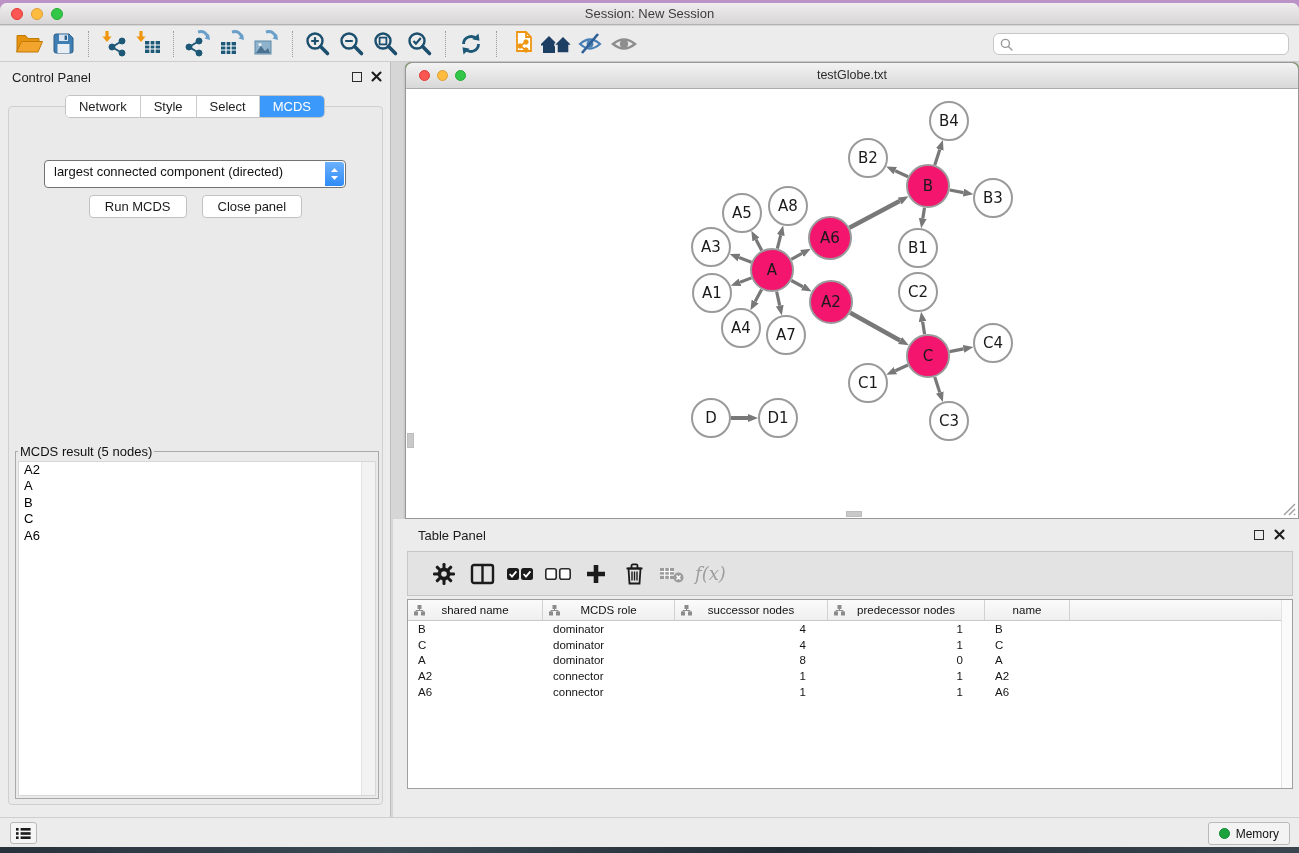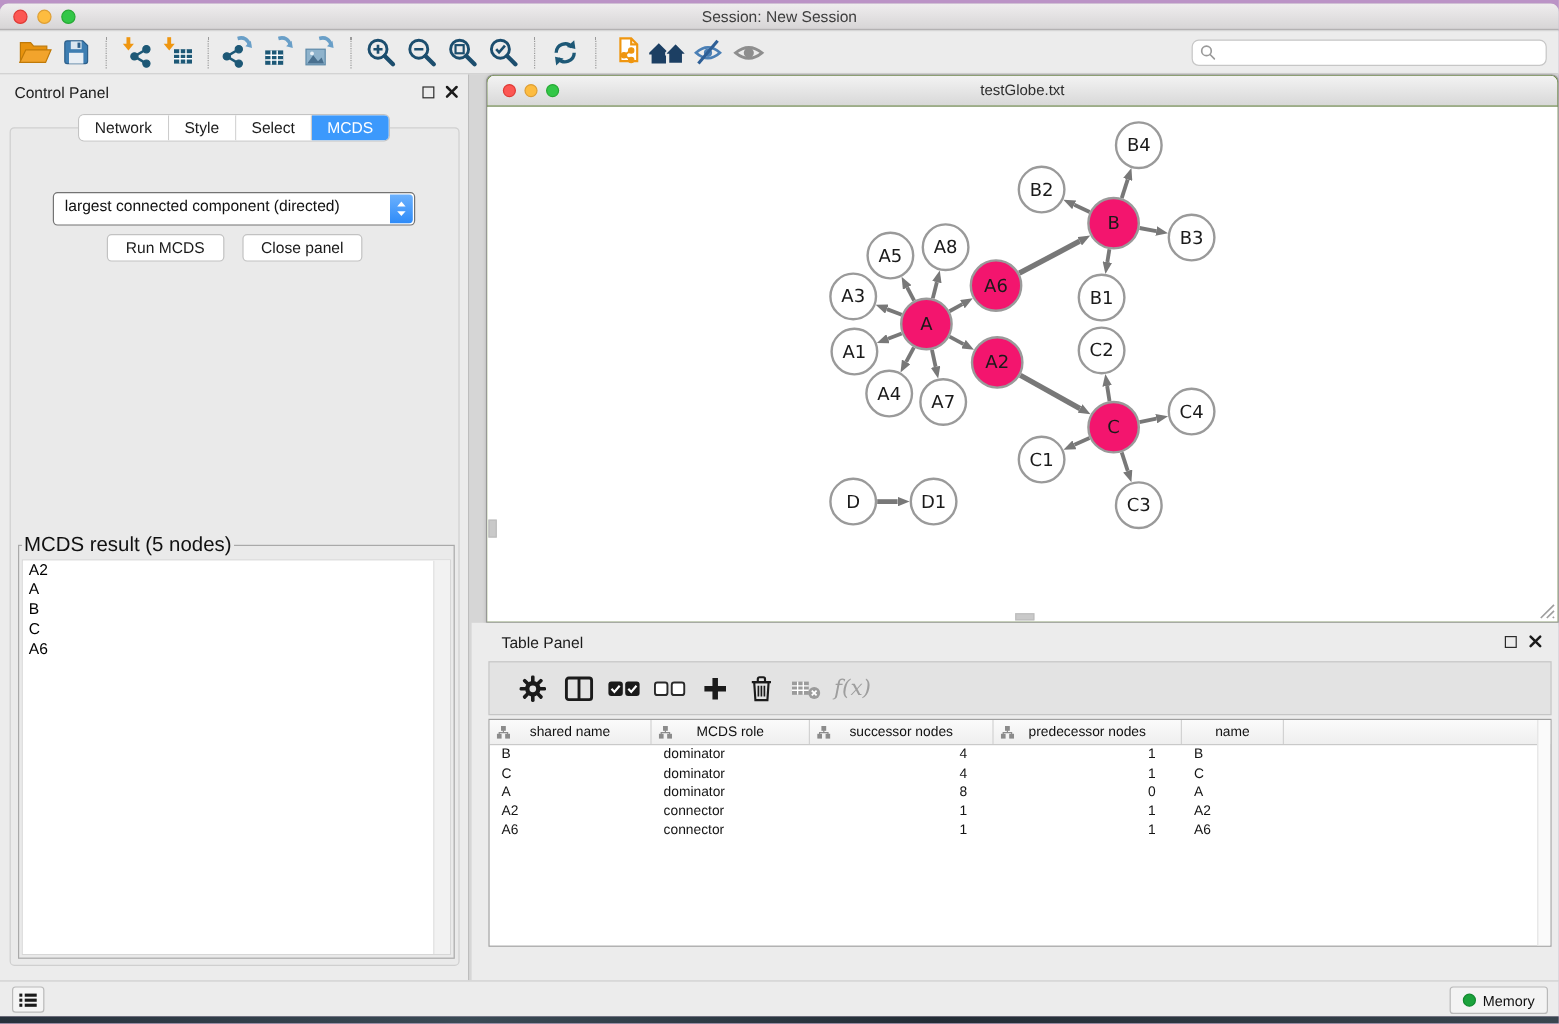"MCDS result (5 nodes)" fieldset.result-box legend { font-size: 17px -> 13px }
